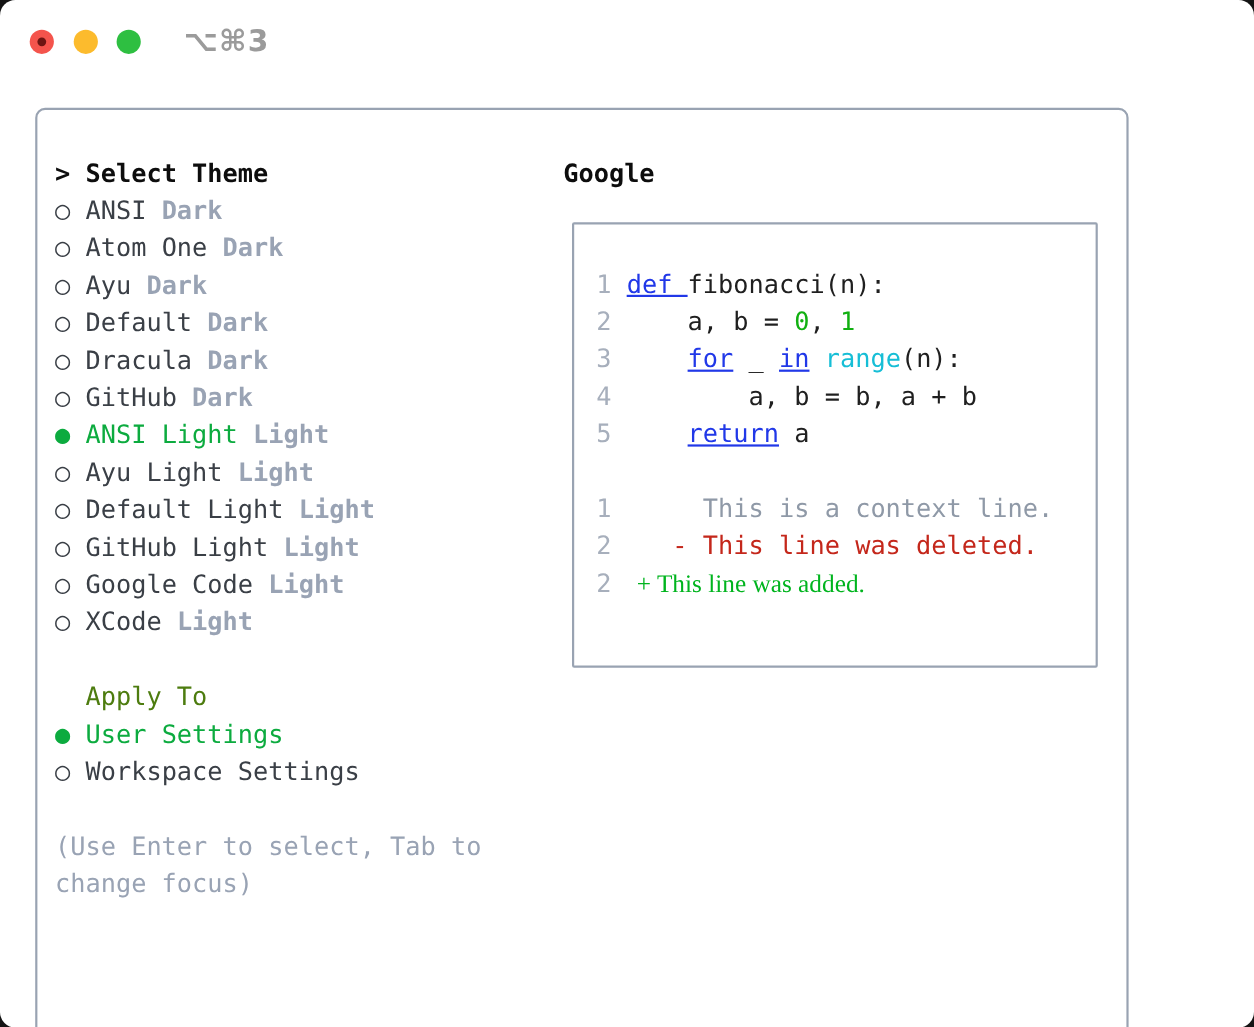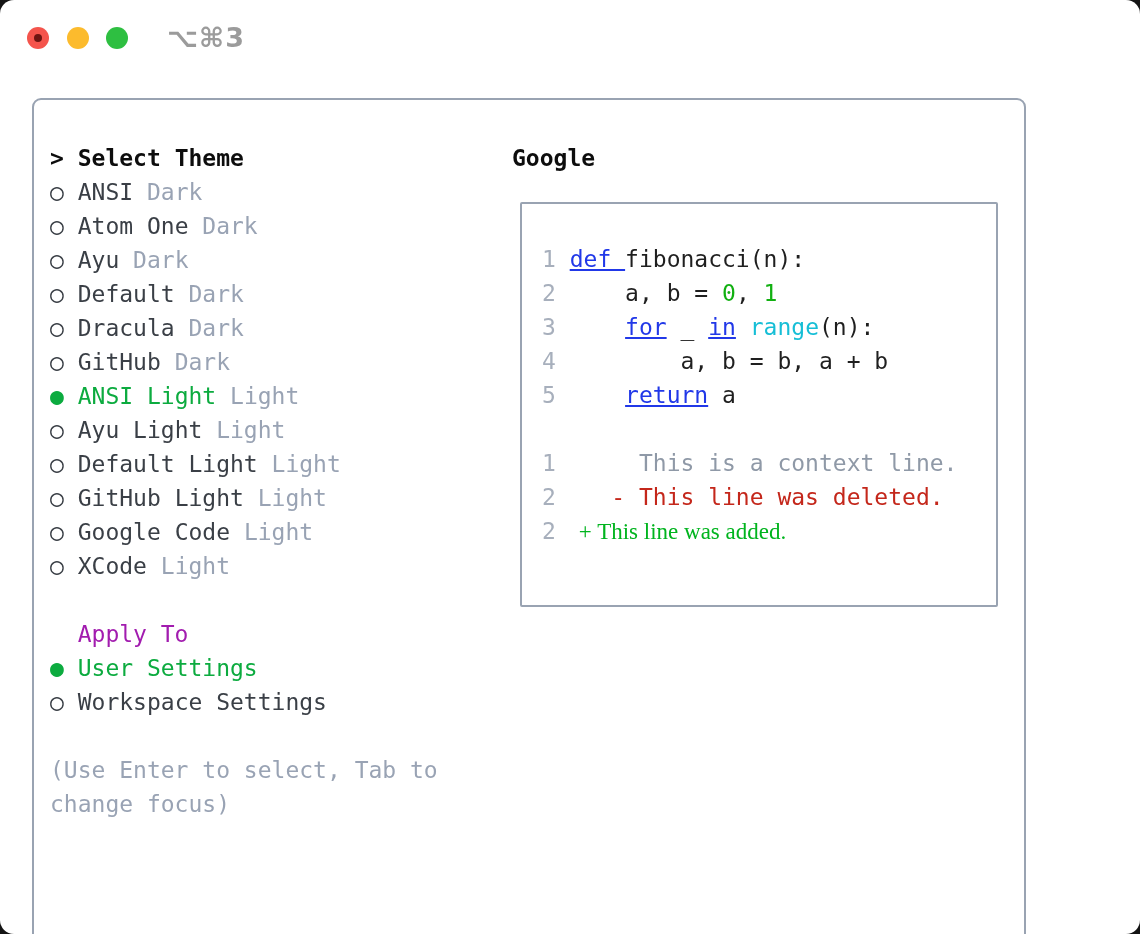"Dark" .itm-variant { font-weight: none -> bold }
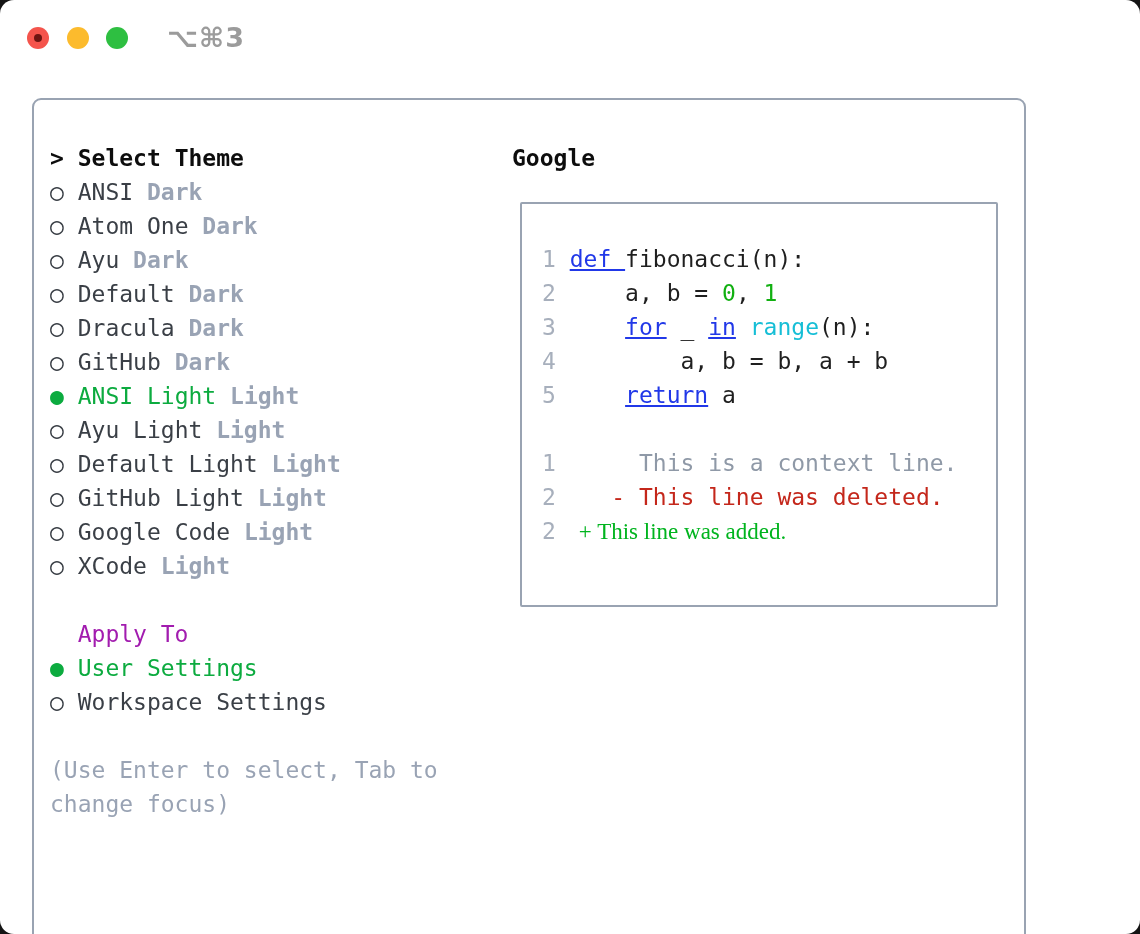"Apply To" .section-label { color: #a21caf -> #4d7c0f }
